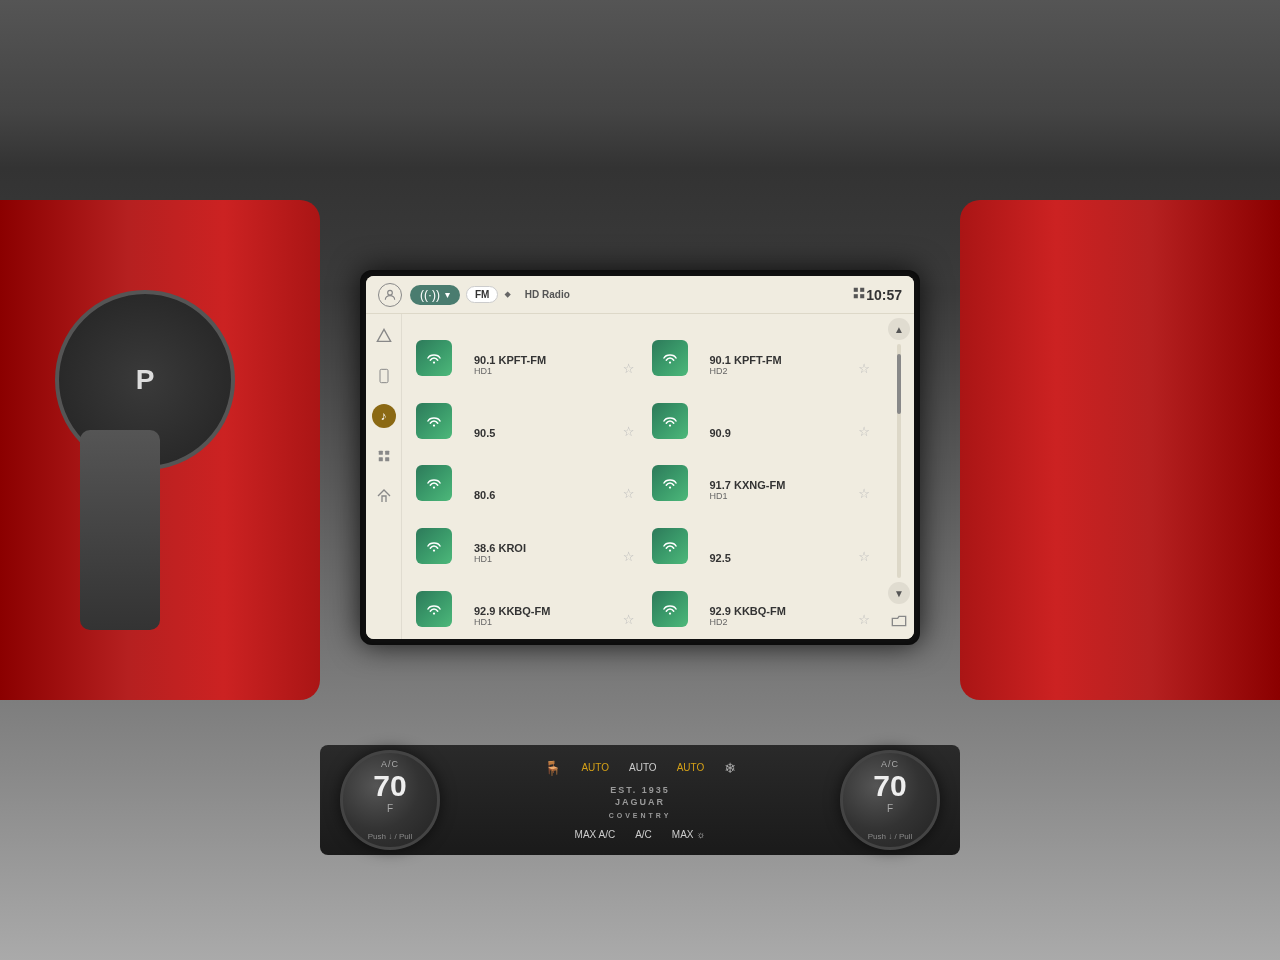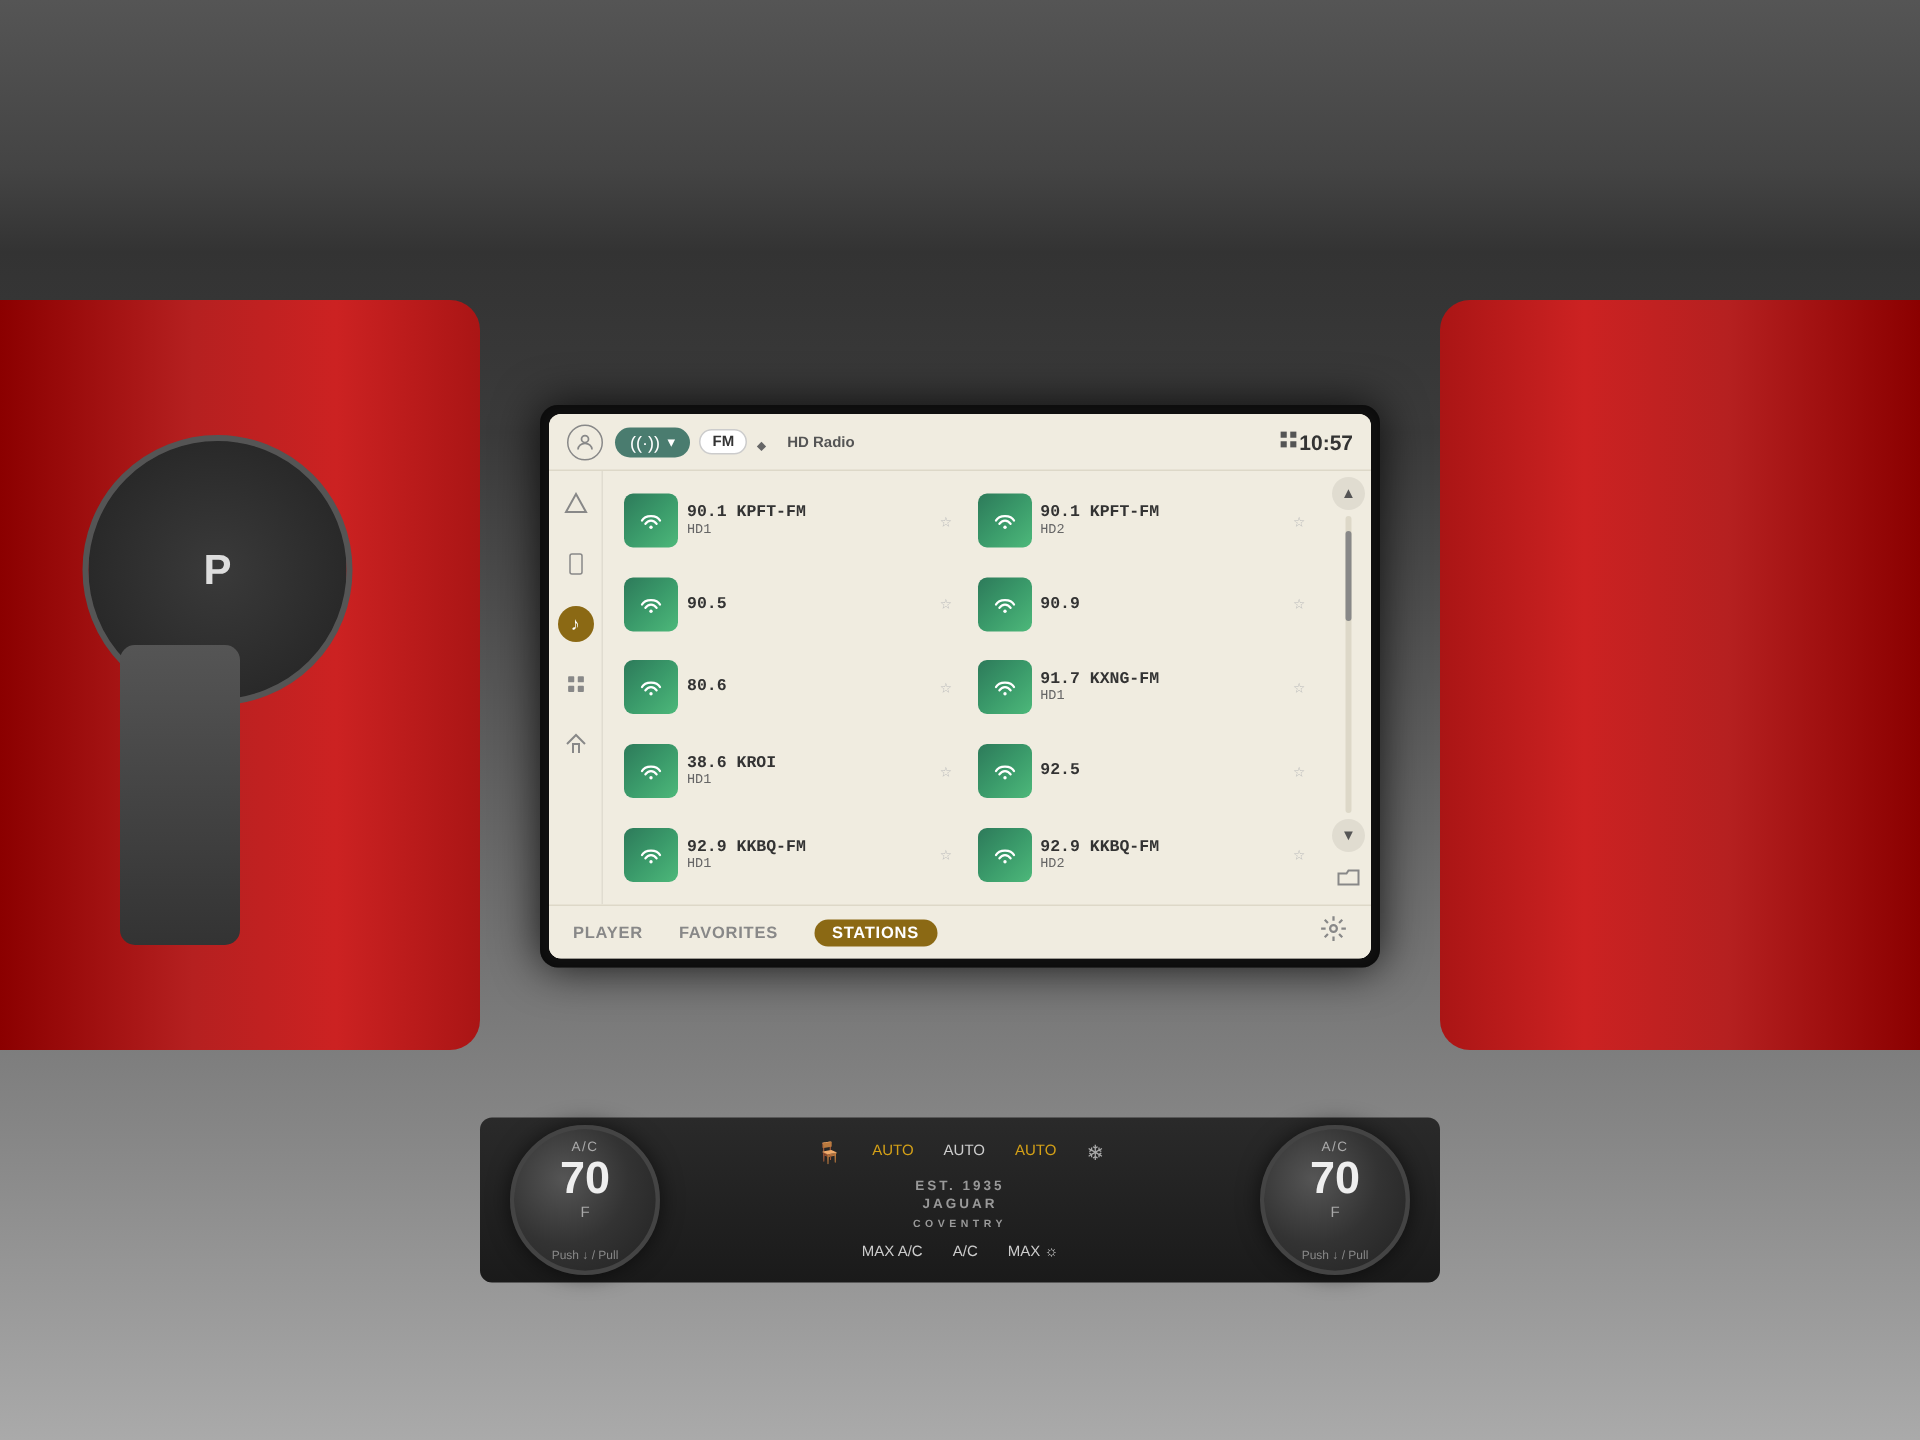"FM" .source-tabs { align-items: flex-end -> center }
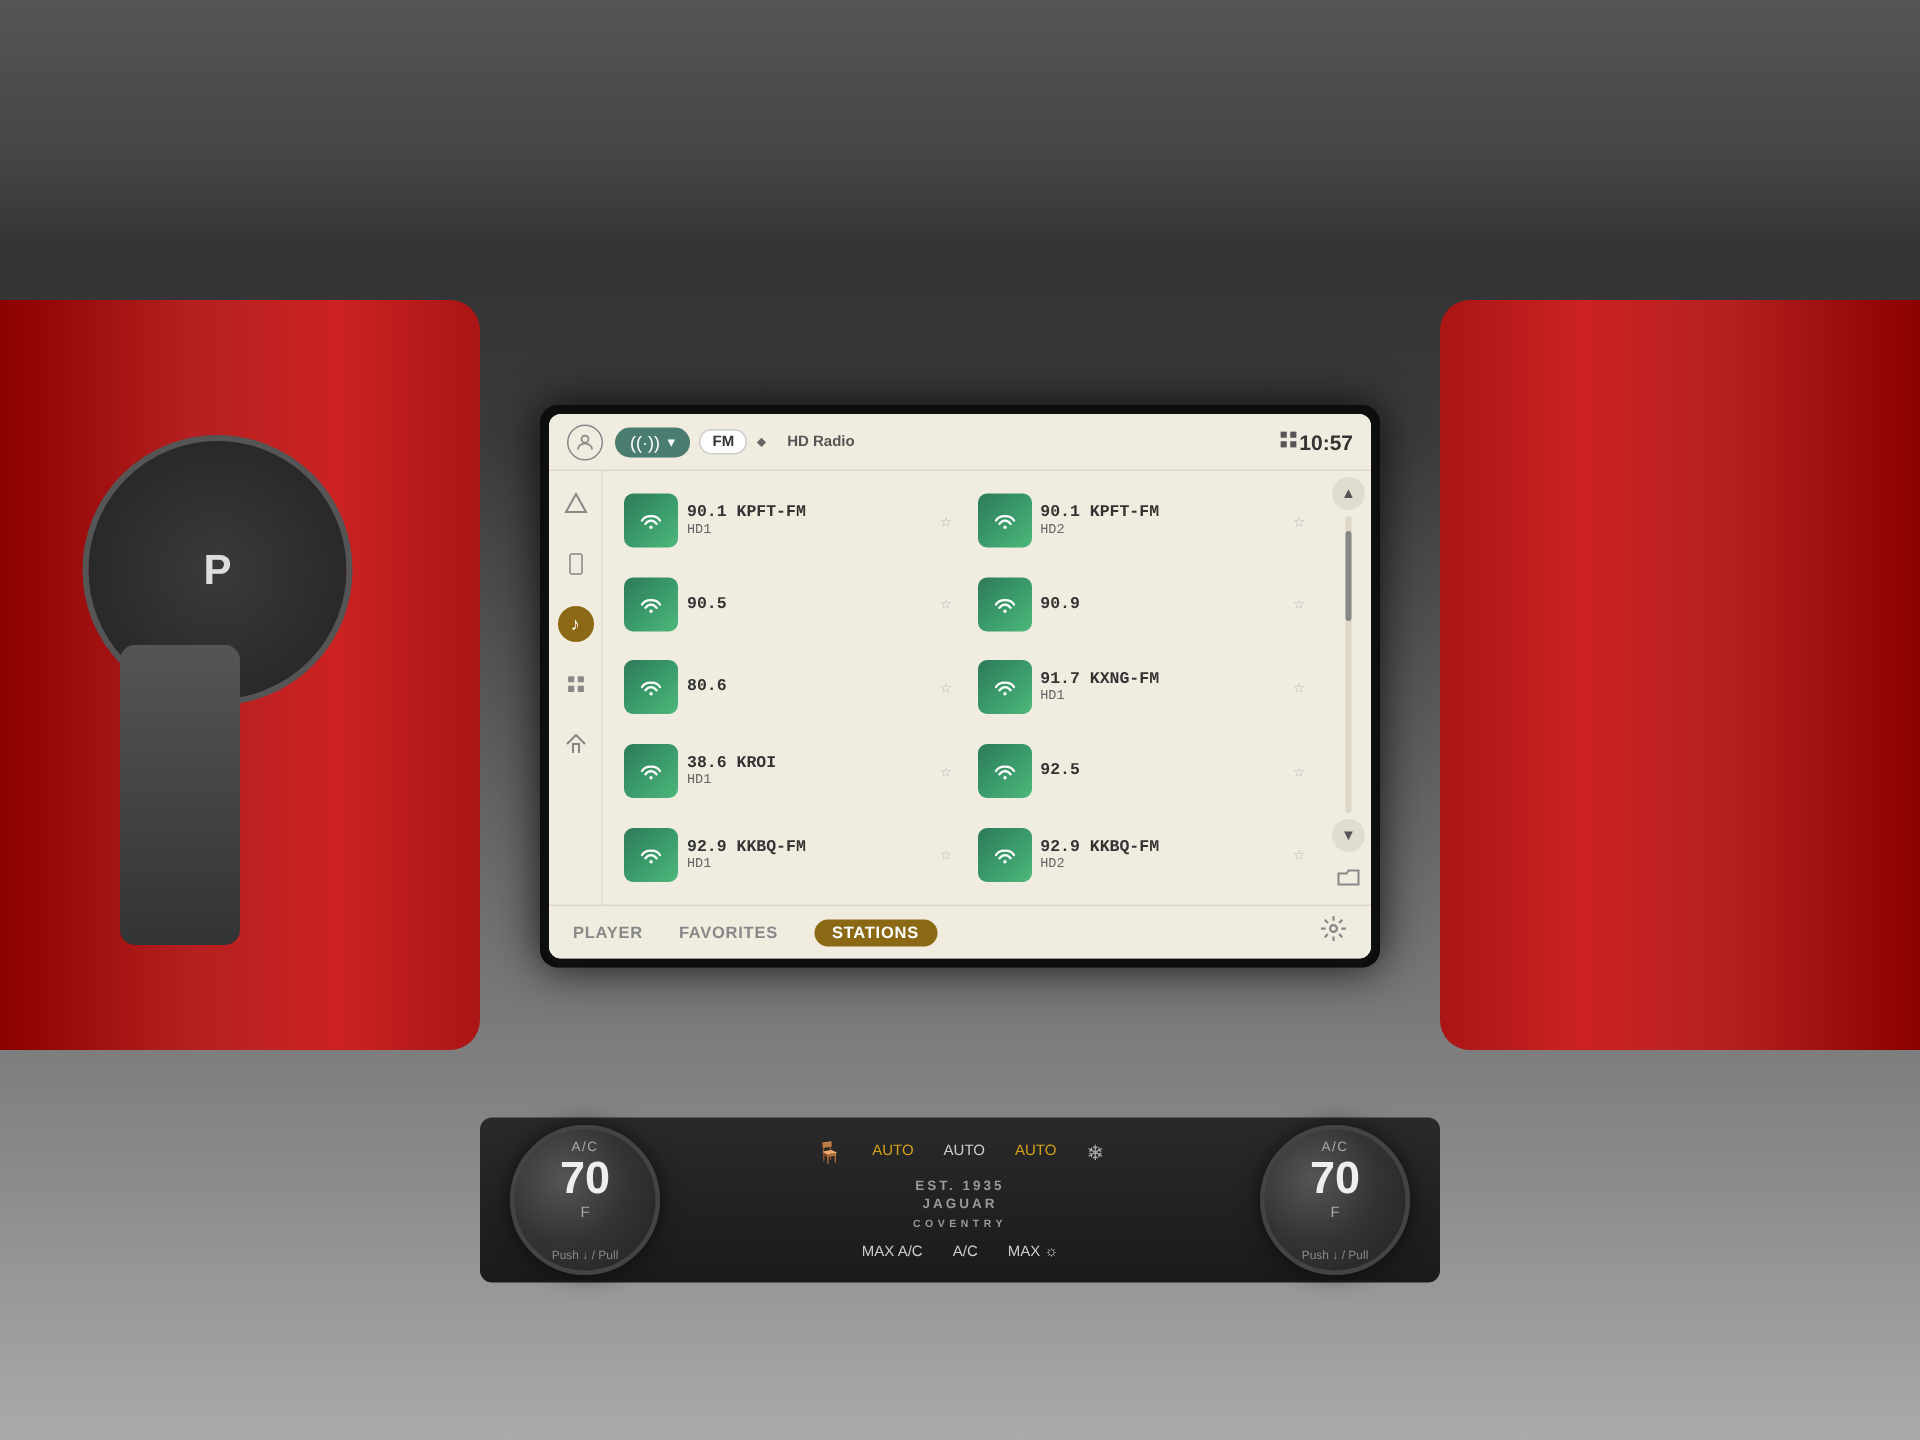"90.1 KPFT-FM" .station-item { align-items: center -> flex-end; font-family: Liberation Mono, monospace -> none; gap: 6px -> 22px }
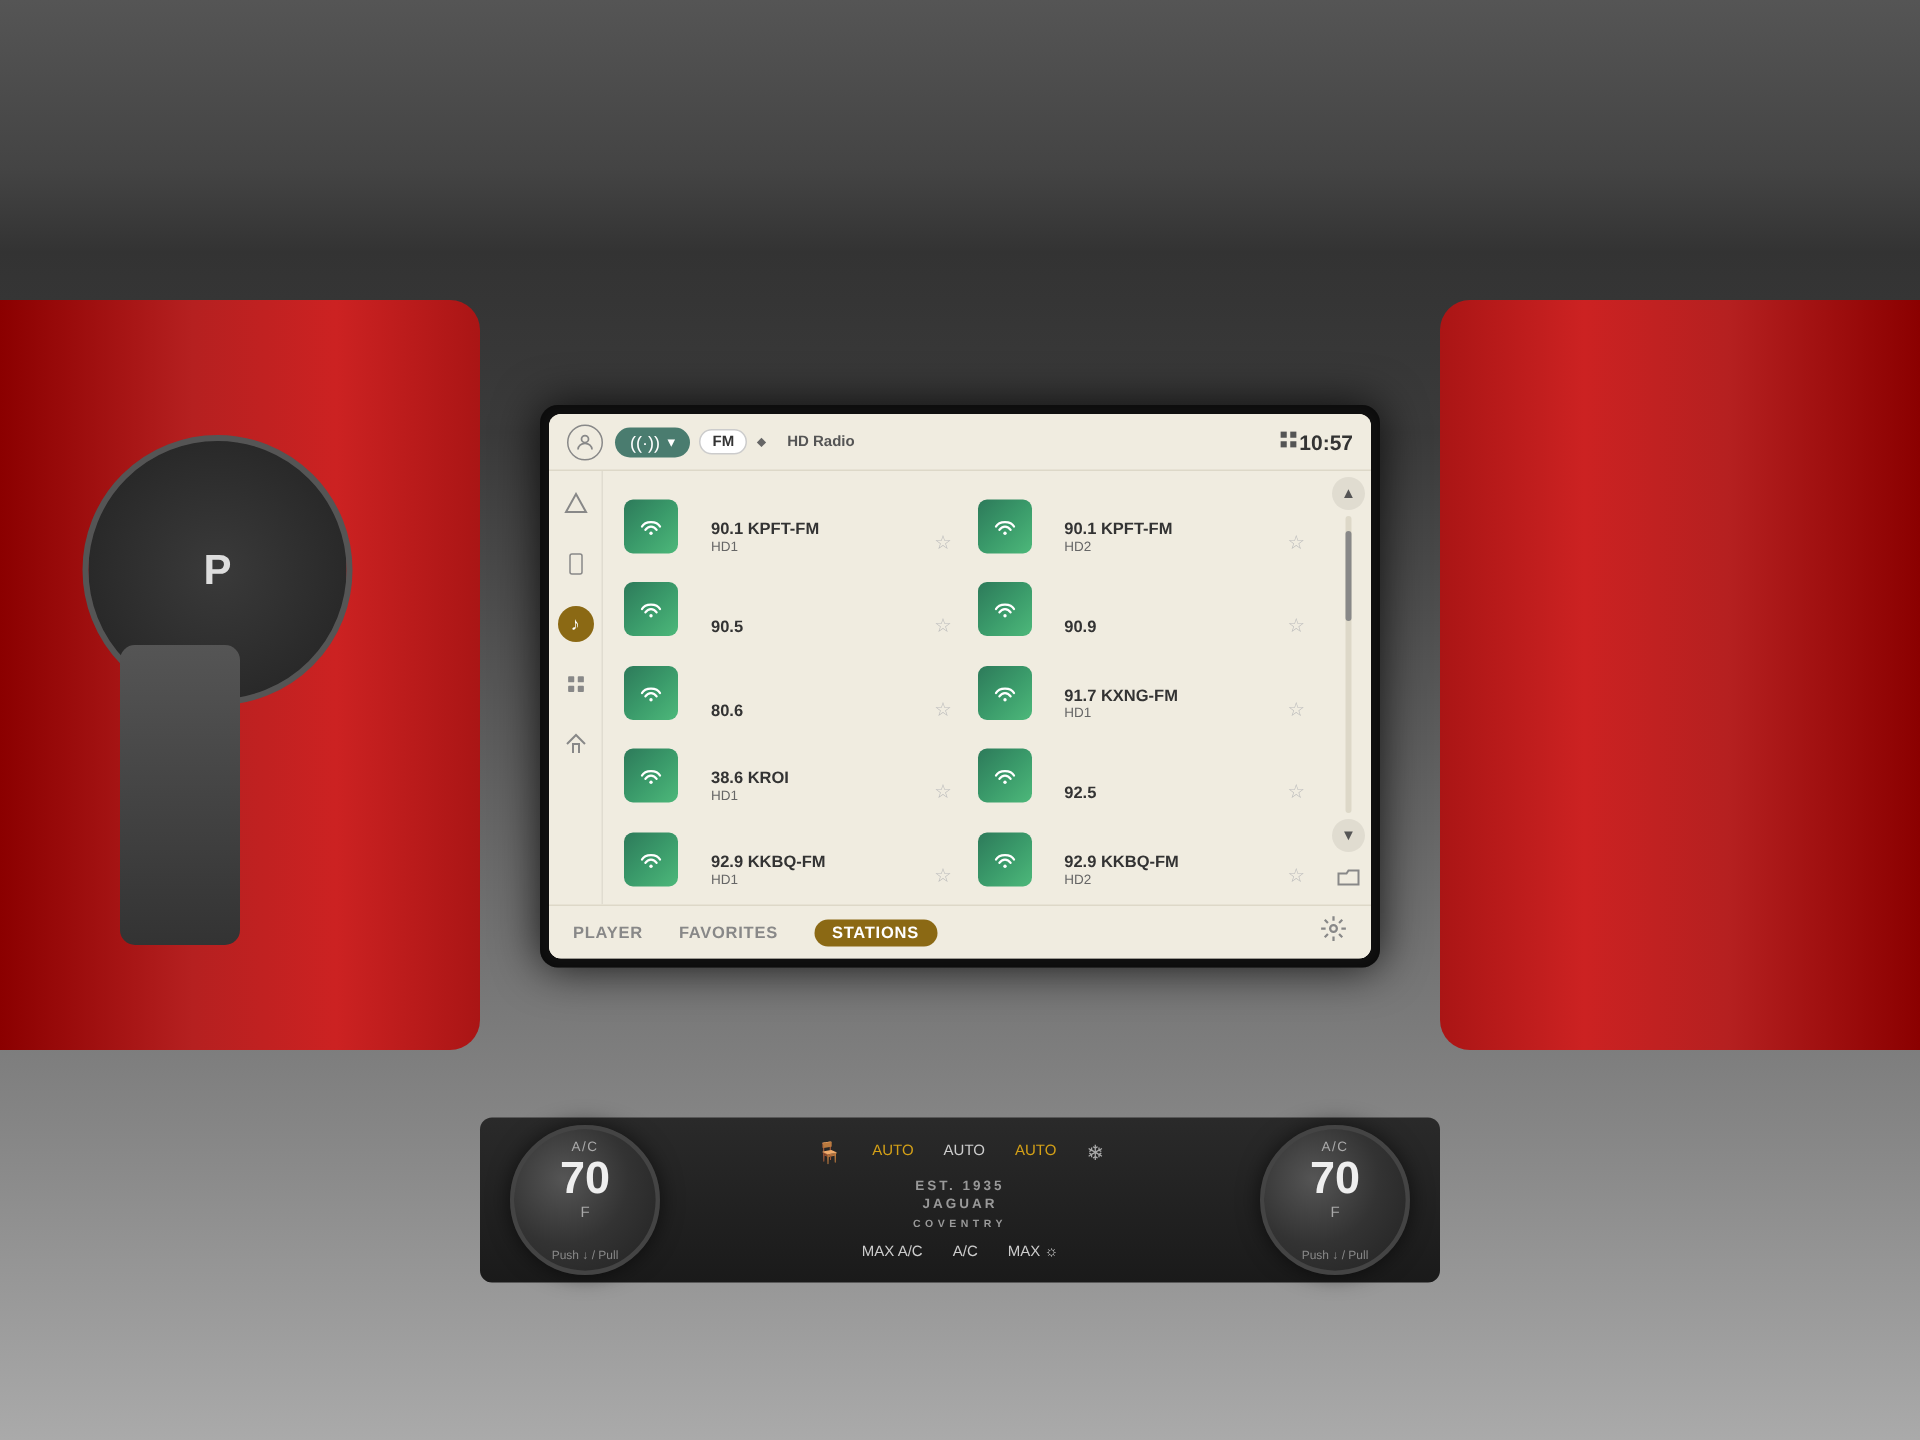"PLAYER" div.bottom-nav { html: <div> <div> <span>PLAYER</span> <span>FAVORITES</span> <span>STATIONS</span> </div> <div> <svg> <circle></circle> <path></path> </svg> </div> </div> -> none }
